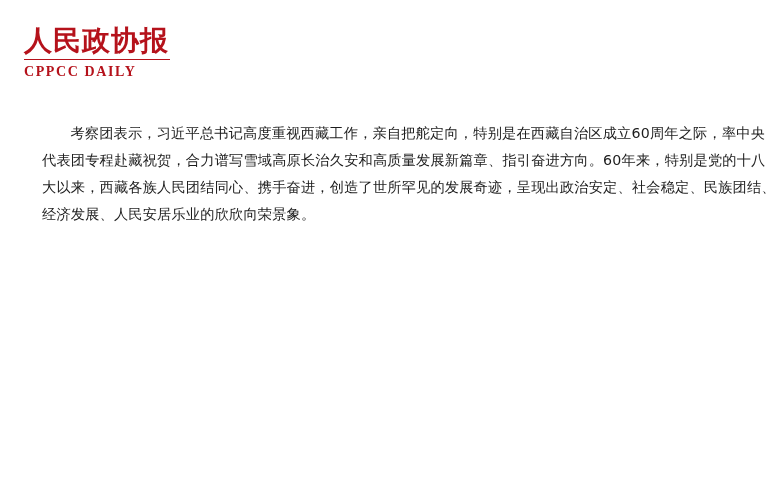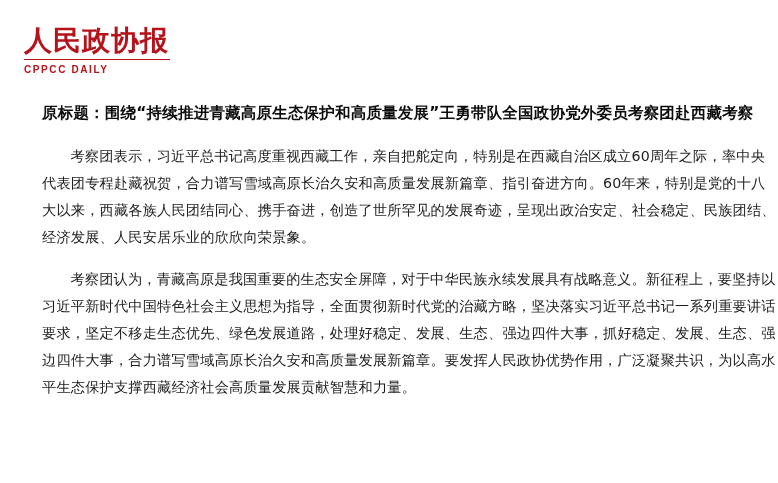"CPPCC DAILY" .masthead-en { font-family: Liberation Sans, sans-serif -> Liberation Serif, serif; font-size: 10px -> 14px }
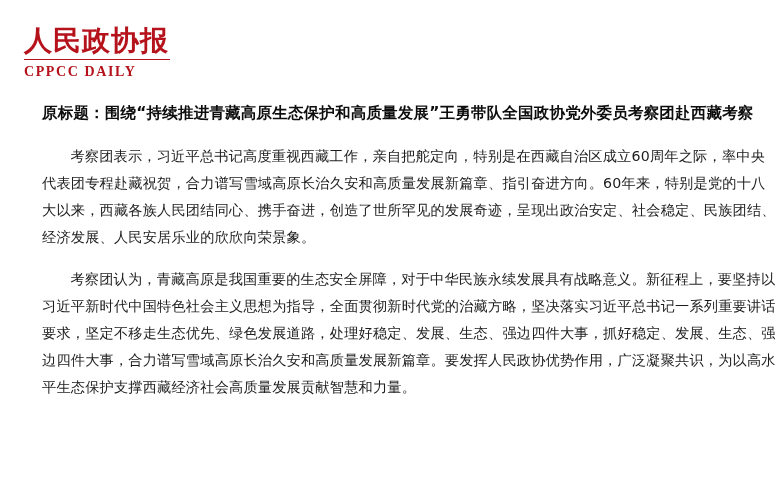"原标题：围绕“持续推进青藏高原生态保护和高质量发展”王勇带队全国政协党外委员考察" div.headline { html: <div>原标题：围绕“持续推进青藏高原生态保护和高质量发展”王勇带队全国政协党外委员考察团赴西藏考察</div> -> none }
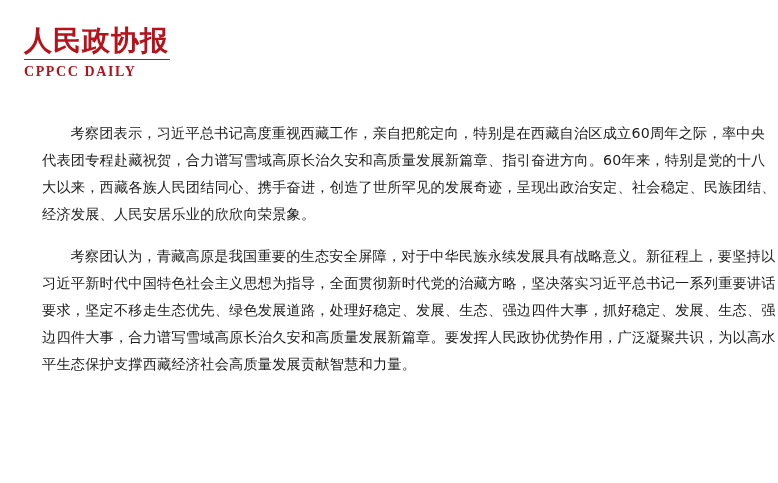"考察团认为，青藏高原是我国重要的生态安全屏障，对于中华民族永续发展具有战略意义。" p.para { html: <p>考察团认为，青藏高原是我国重要的生态安全屏障，对于中华民族永续发展具有战略意义。新征程上，要坚持以习近平新时代中国特色社会主义思想为指导，全面贯彻新时代党的治藏方略，坚决落实习近平总书记一系列重要讲话要求，坚定不移走生态优先、绿色发展道路，处理好稳定、发展、生态、强边四件大事，抓好稳定、发展、生态、强边四件大事，合力谱写雪域高原长治久安和高质量发展新篇章。要发挥人民政协优势作用，广泛凝聚共识，为以高水平生态保护支撑西藏经济社会高质量发展贡献智慧和力量。</p> -> none }
